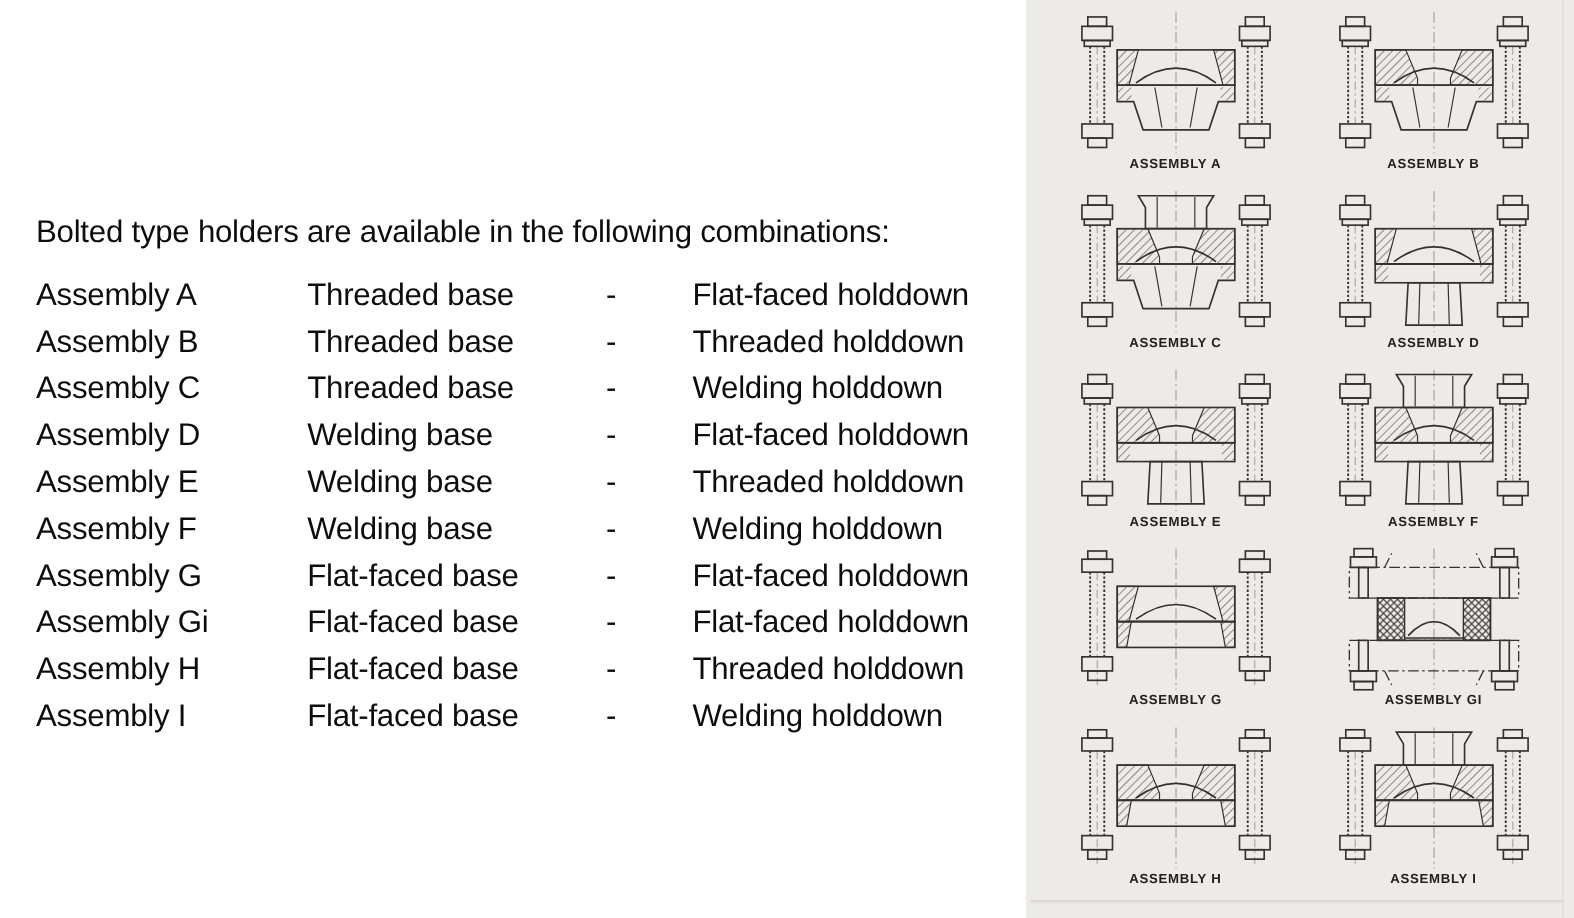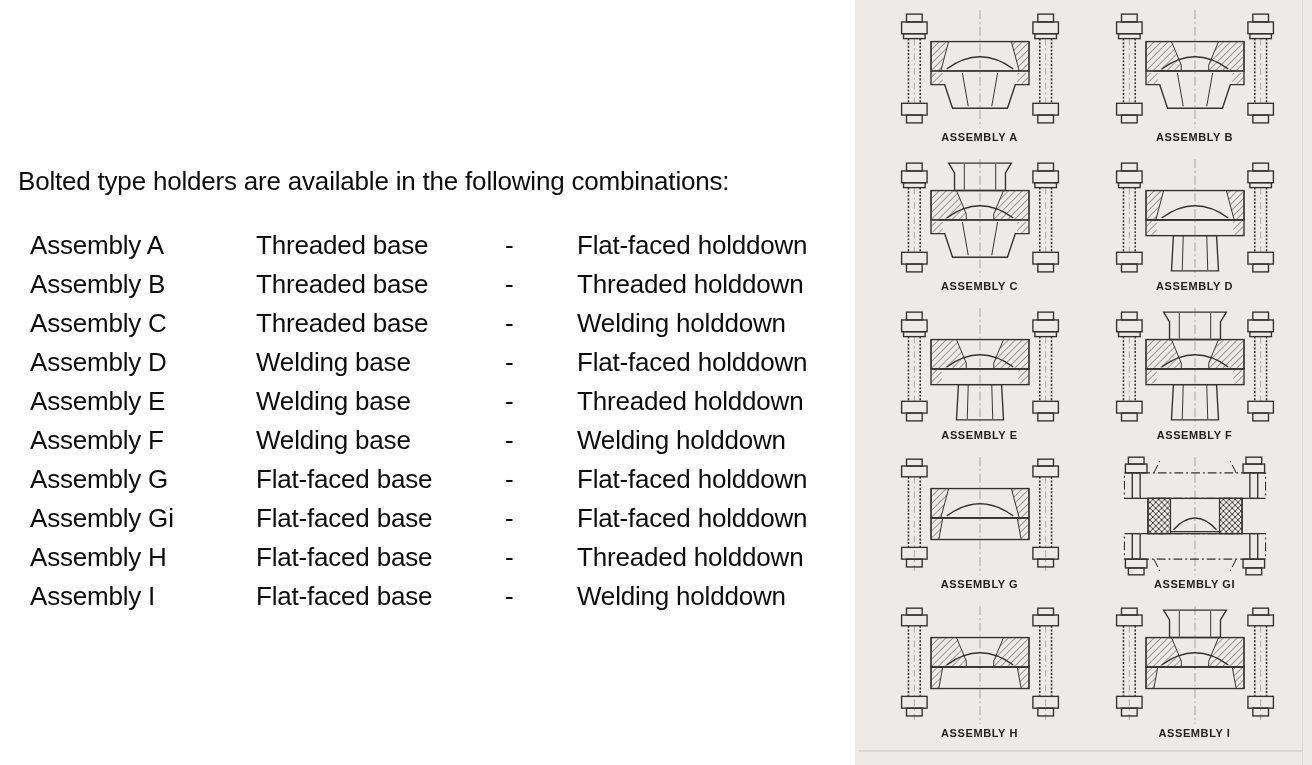"Bolted type holders are available" .heading { margin: 4px -> 16px }
